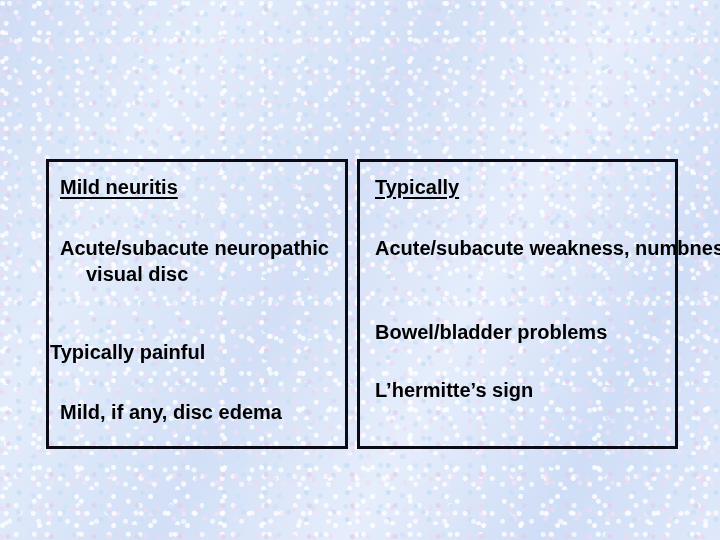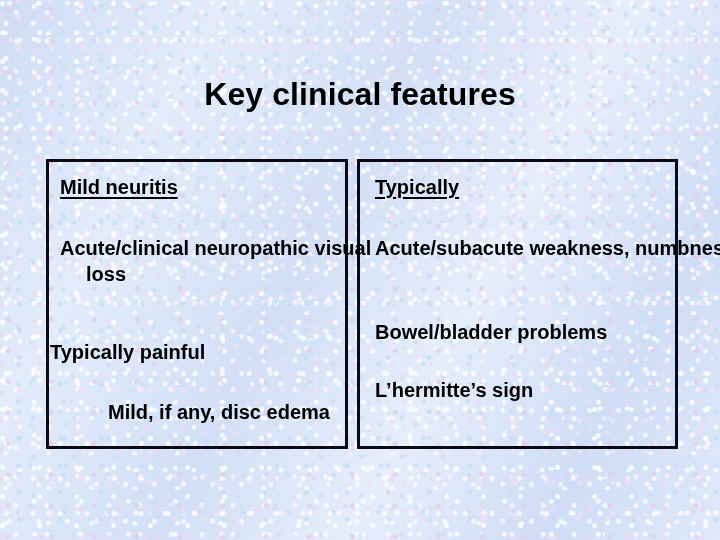"Key clinical features" div.title { html: <div>Key clinical features</div> -> none }
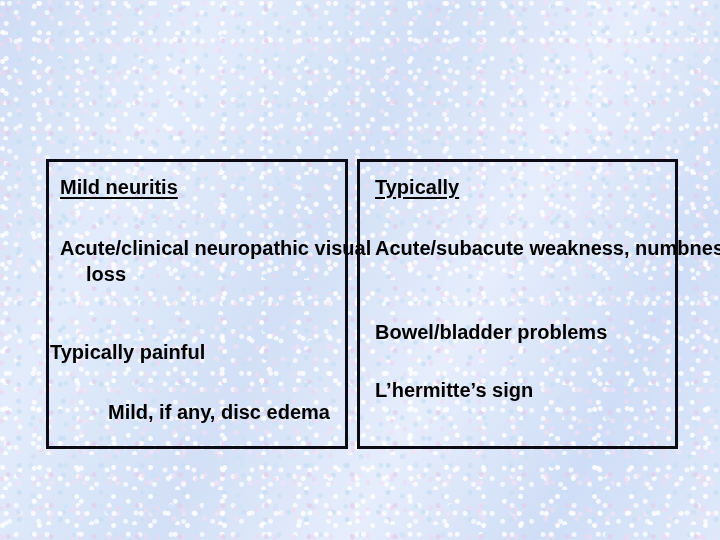"Acute/clinical neuropathic visual loss" div.entry { text: Acute/clinical neuropathic visual loss -> Acute/subacute neuropathic visual disc }
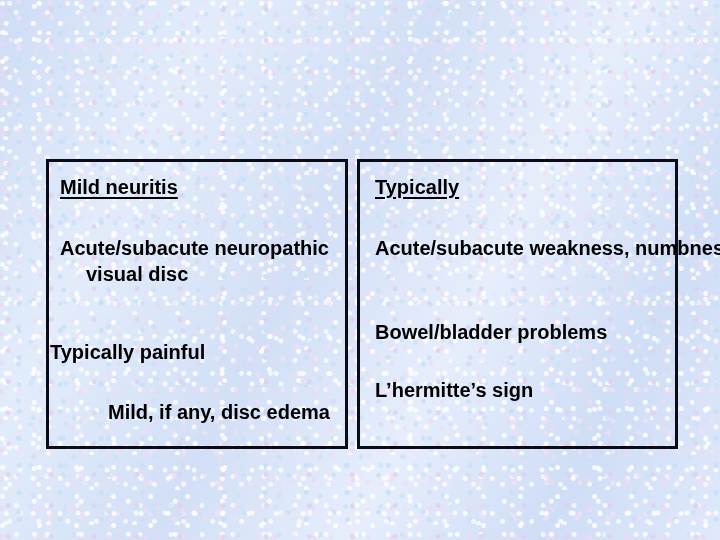"Mild, if any, disc edema" #left-e3 { margin-left: 48px -> none }
